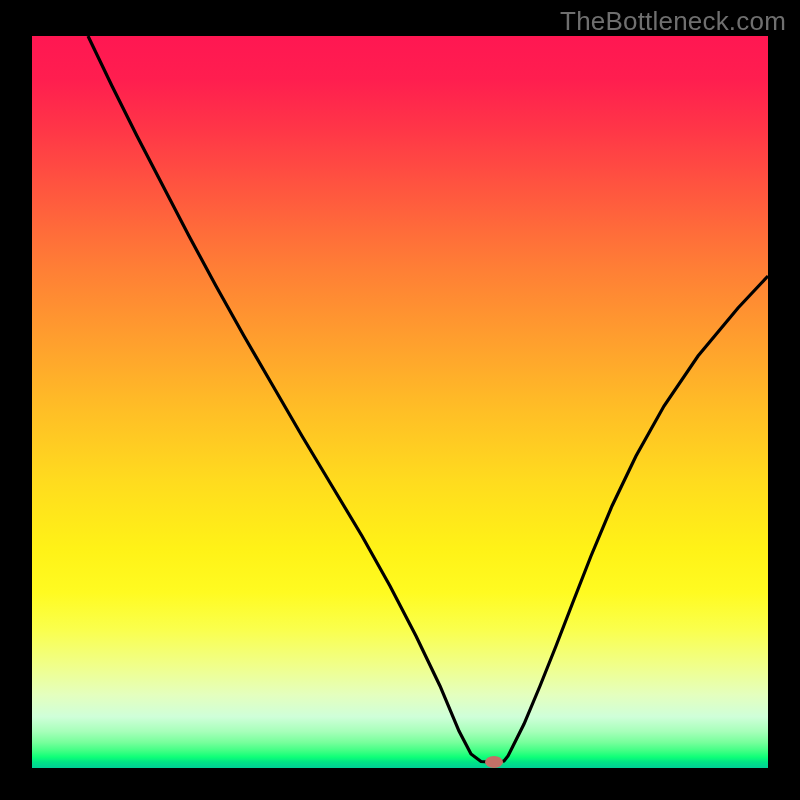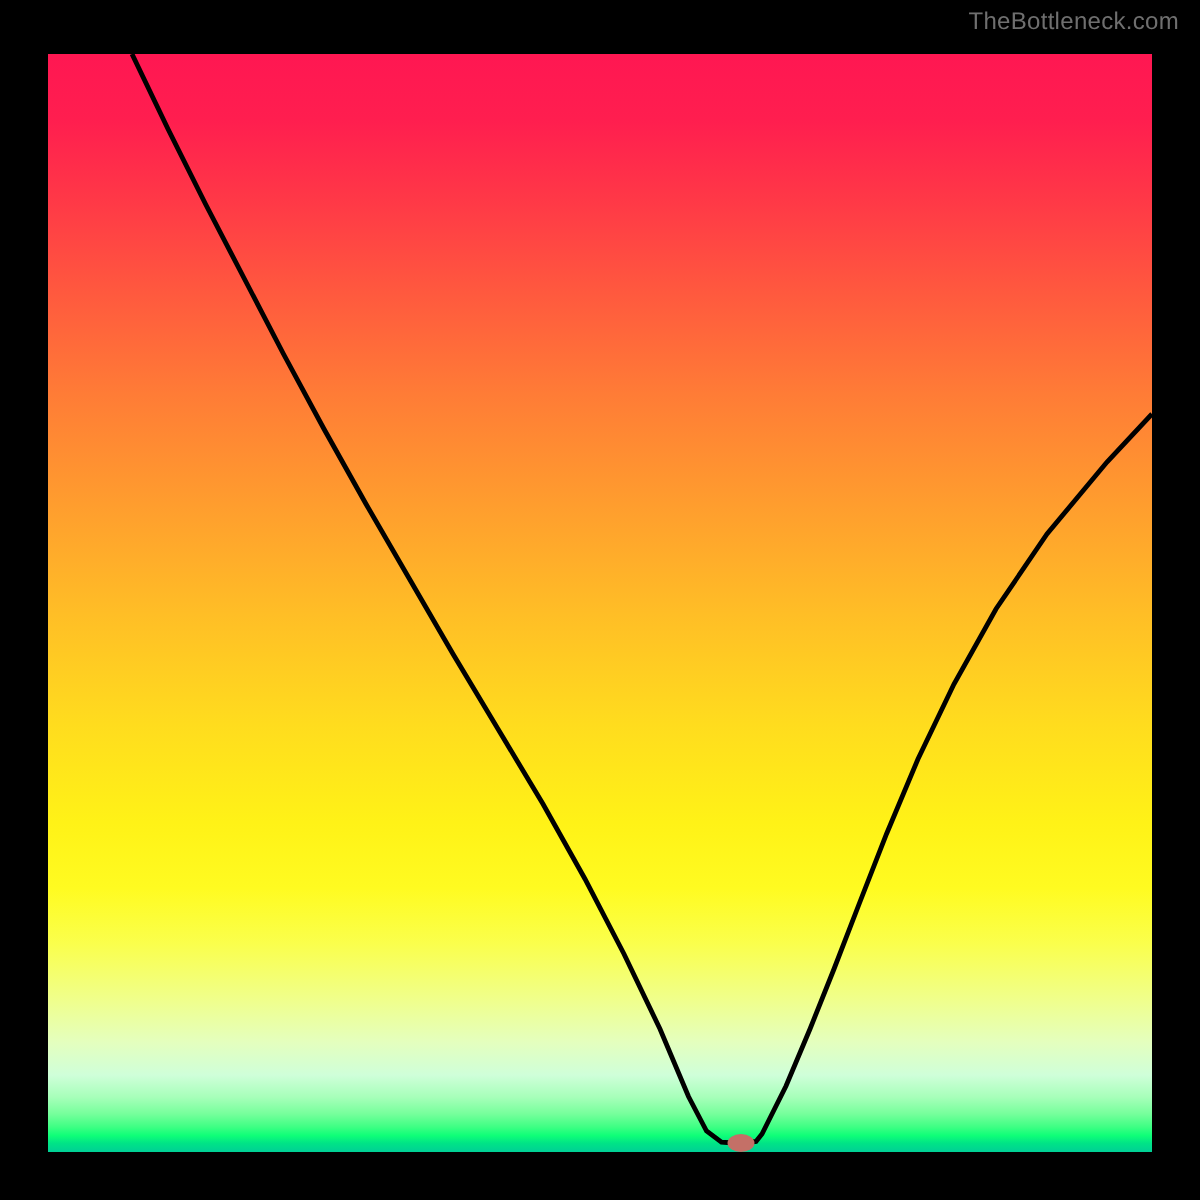"TheBottleneck.com" .watermark { font-size: 16px -> 26px }
